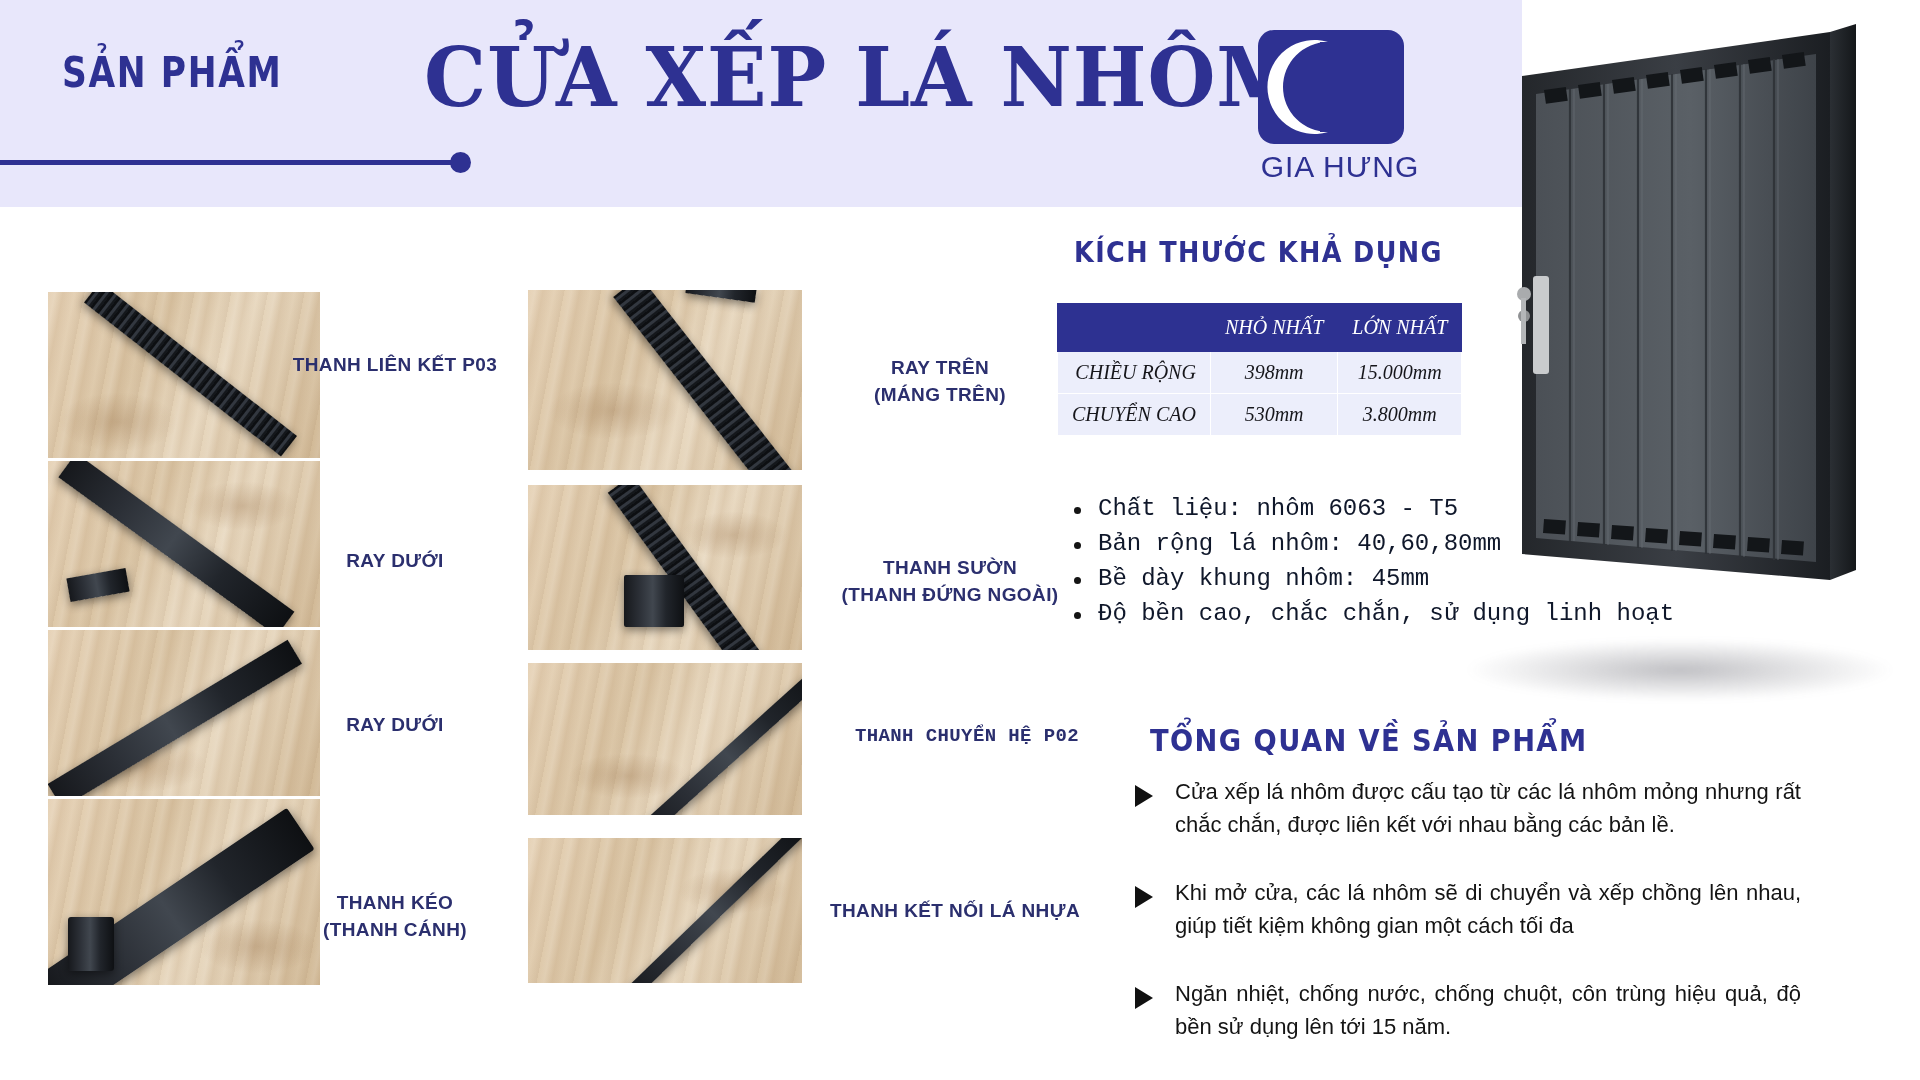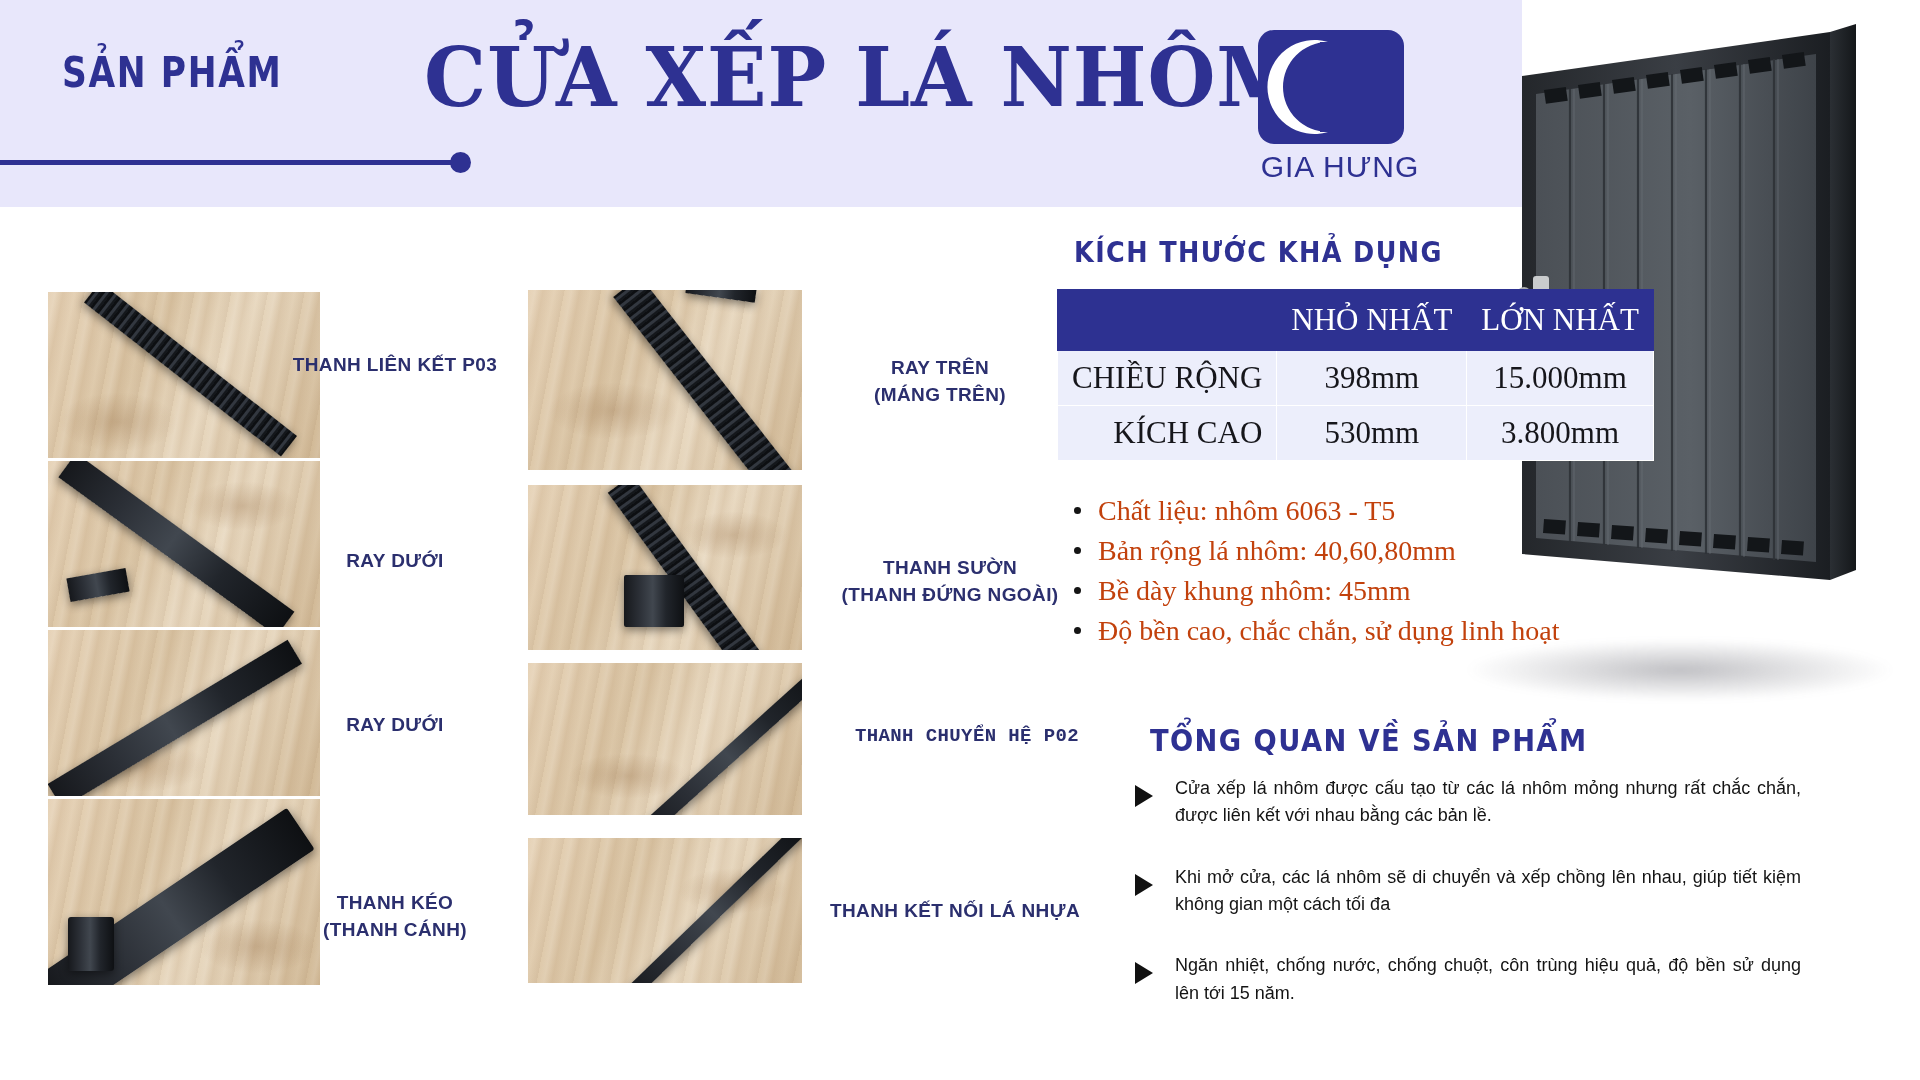"NHỎ NHẤT" table.spec { font-size: 31px -> 20px; font-style: none -> italic; top: 289px -> 303px }
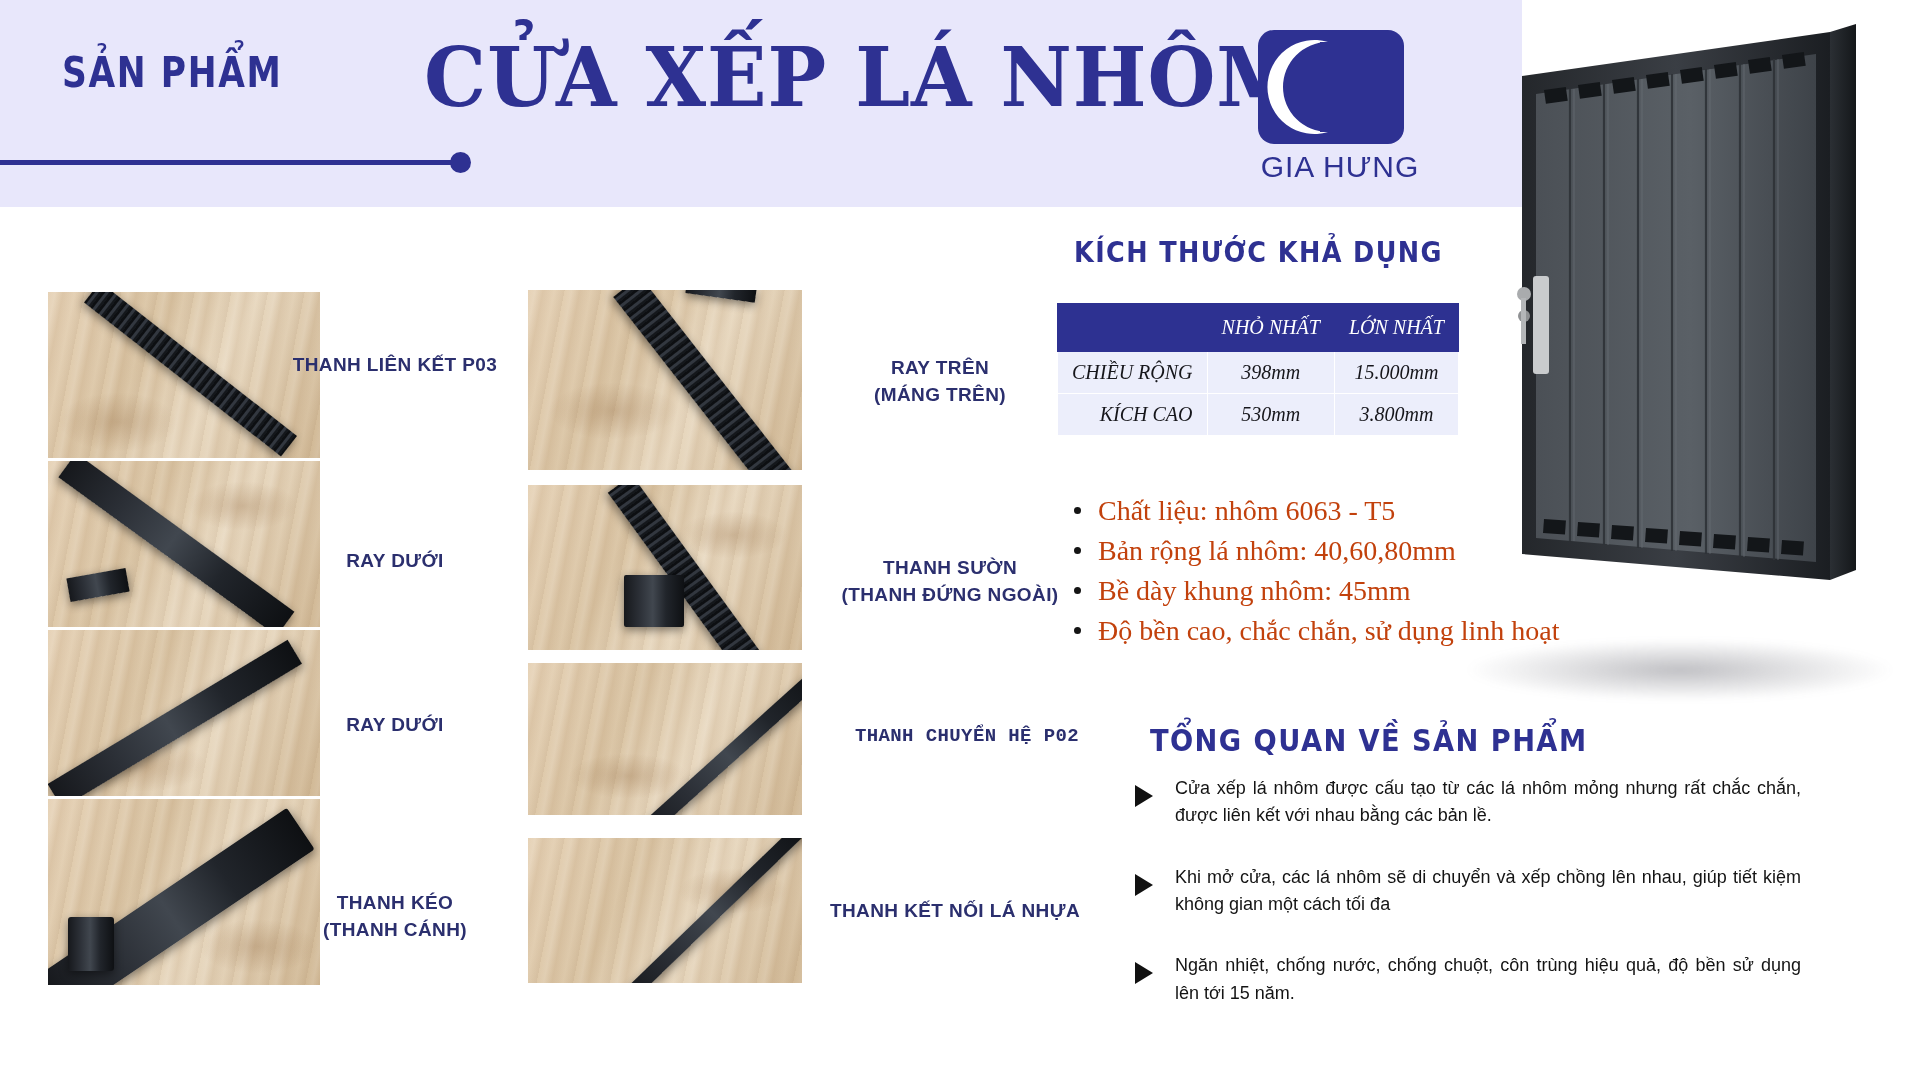"KÍCH CAO" td.rowhead { text: KÍCH -> CHUYỂN }
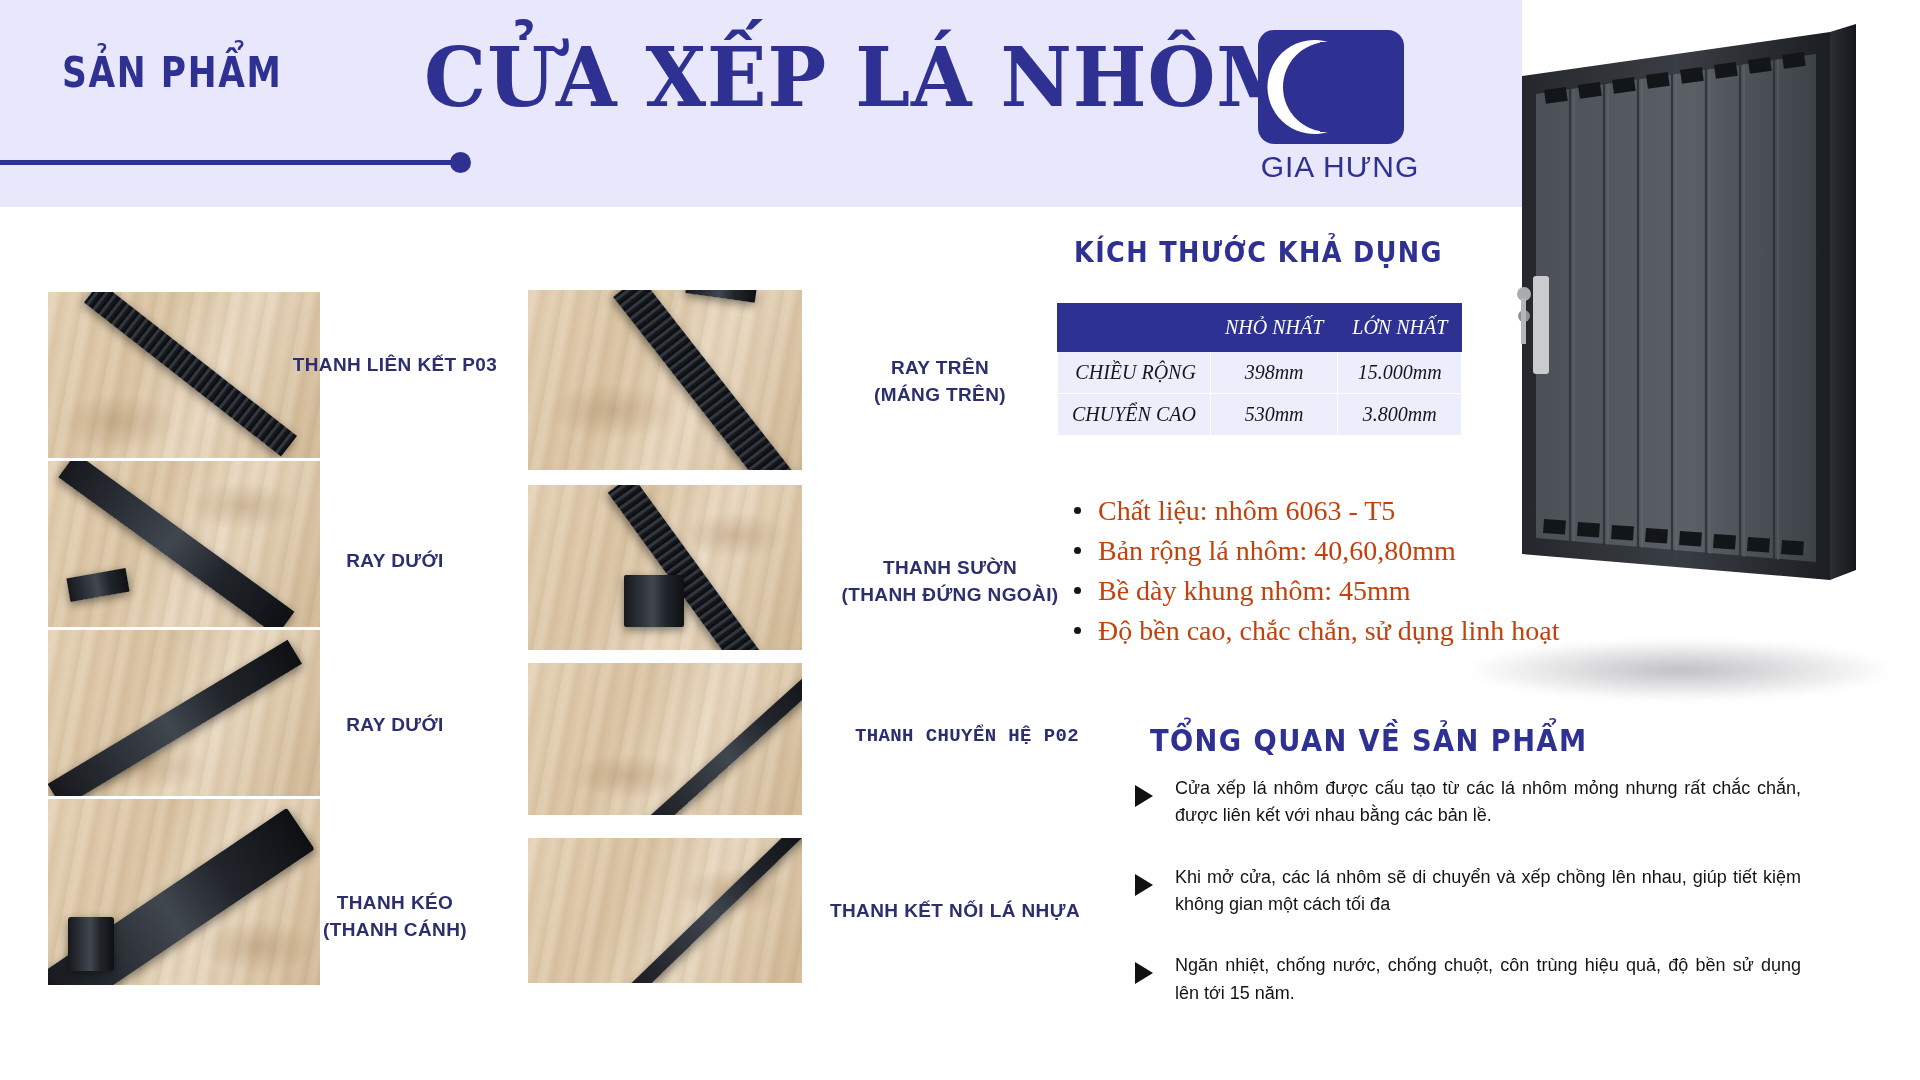"Chất liệu: nhôm 6063 -" ul.bullets li { color: #c2410c -> #0f172a; font-family: Liberation Serif, serif -> Liberation Mono, monospace; font-size: 28px -> 24px }
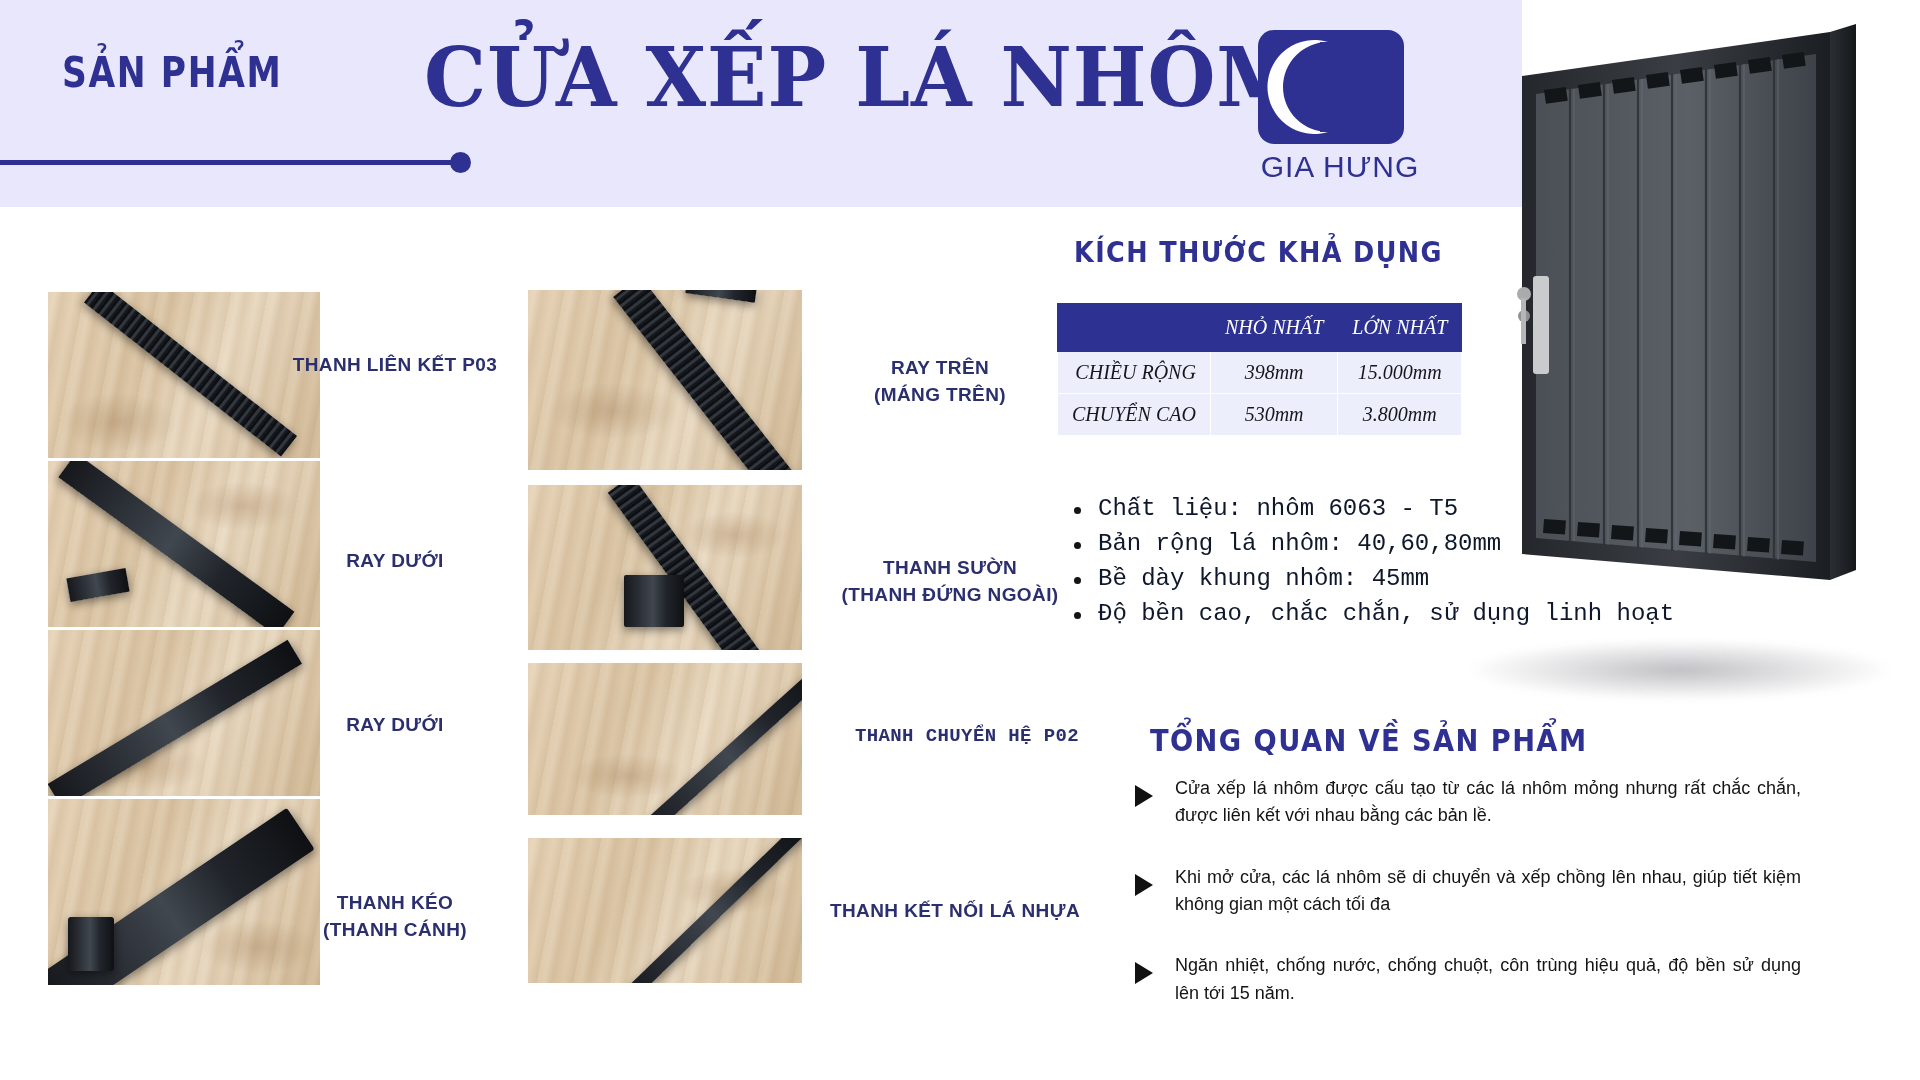"Cửa xếp lá nhôm được" .overview-item p { font-size: 18px -> 22px }
